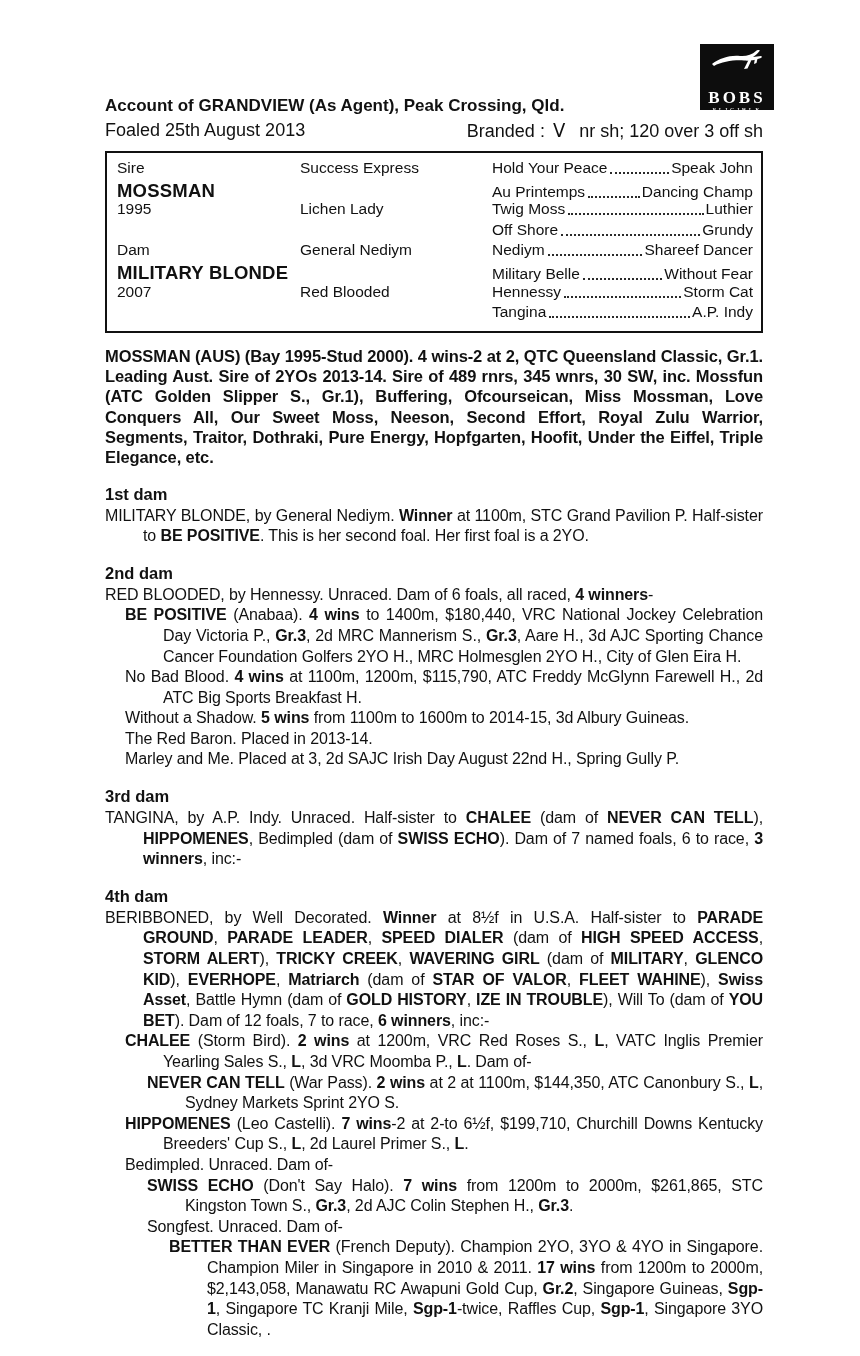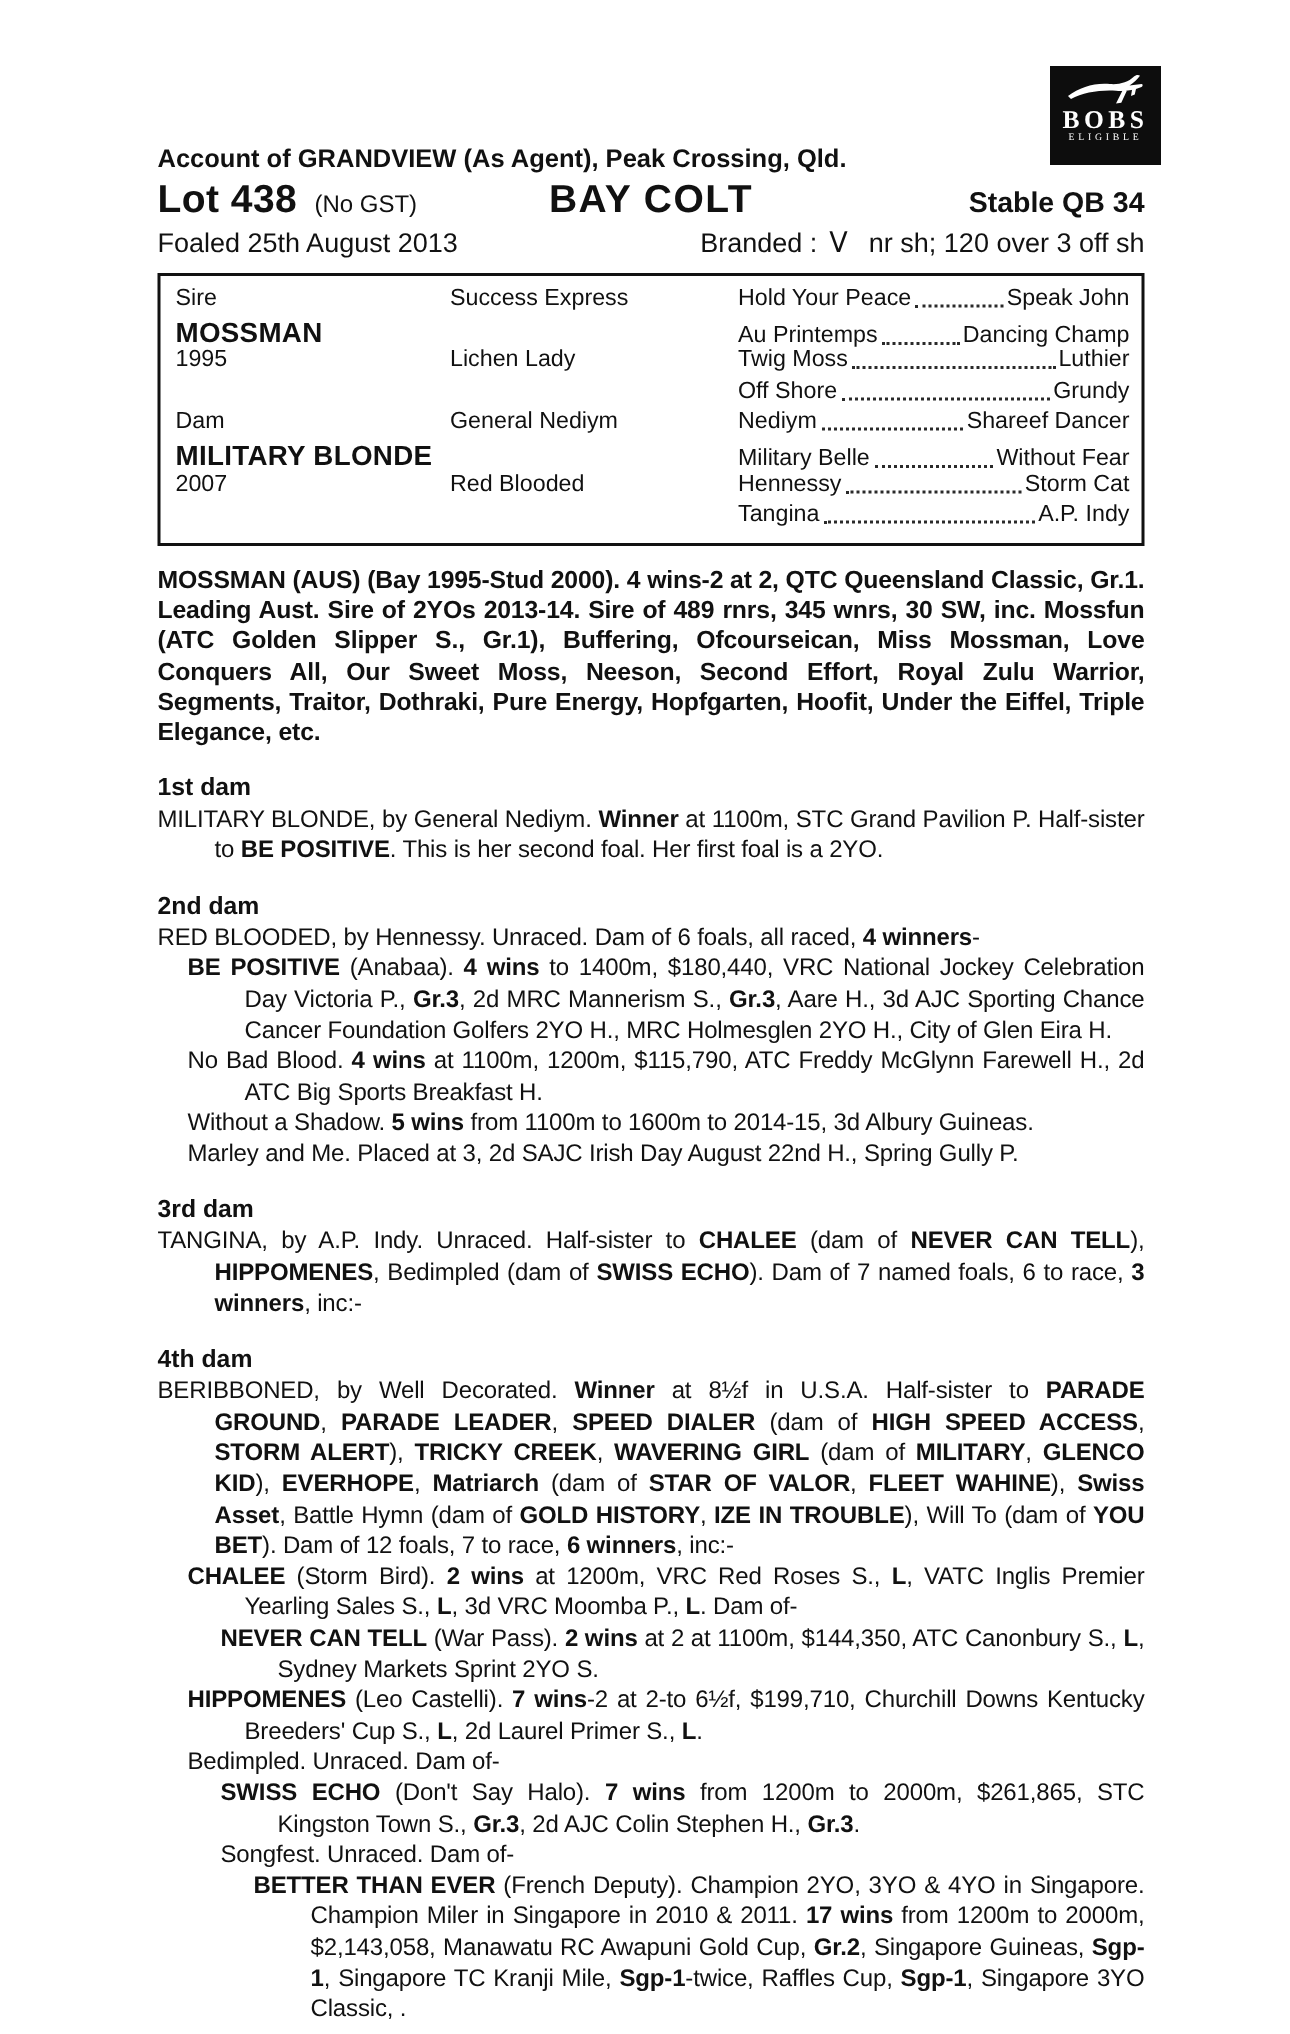"BOBS" .logo-title { margin-top: 1px -> 19px }
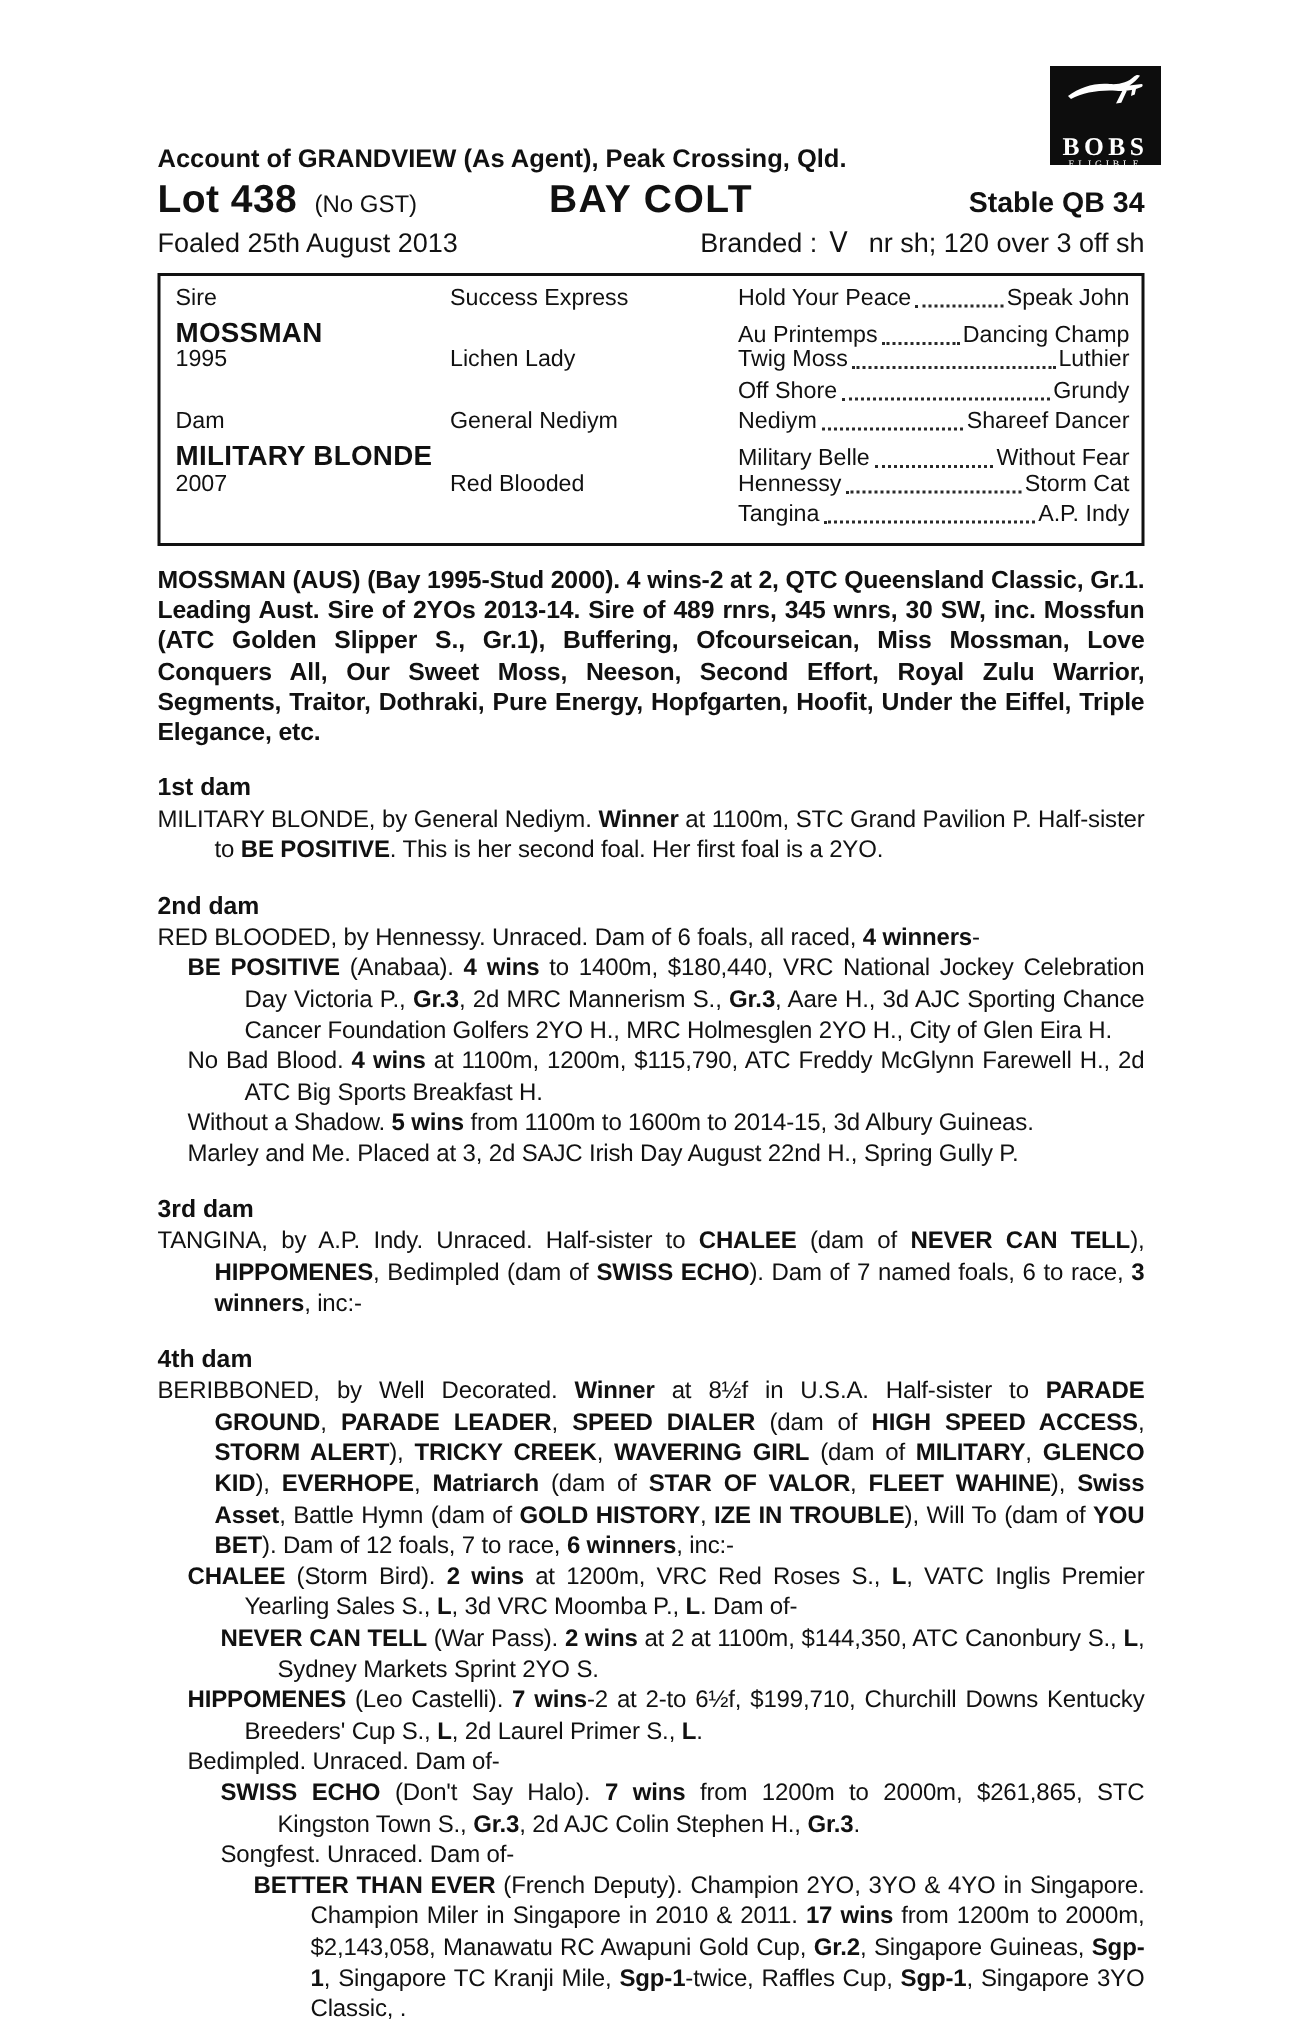"Lot 438 (No GST)" div.lot-row { html: <div> <div> <span>Lot 438</span> <span>(No GST)</span> </div> <div>BAY COLT</div> <div>Stable QB 34</div> </div> -> none }
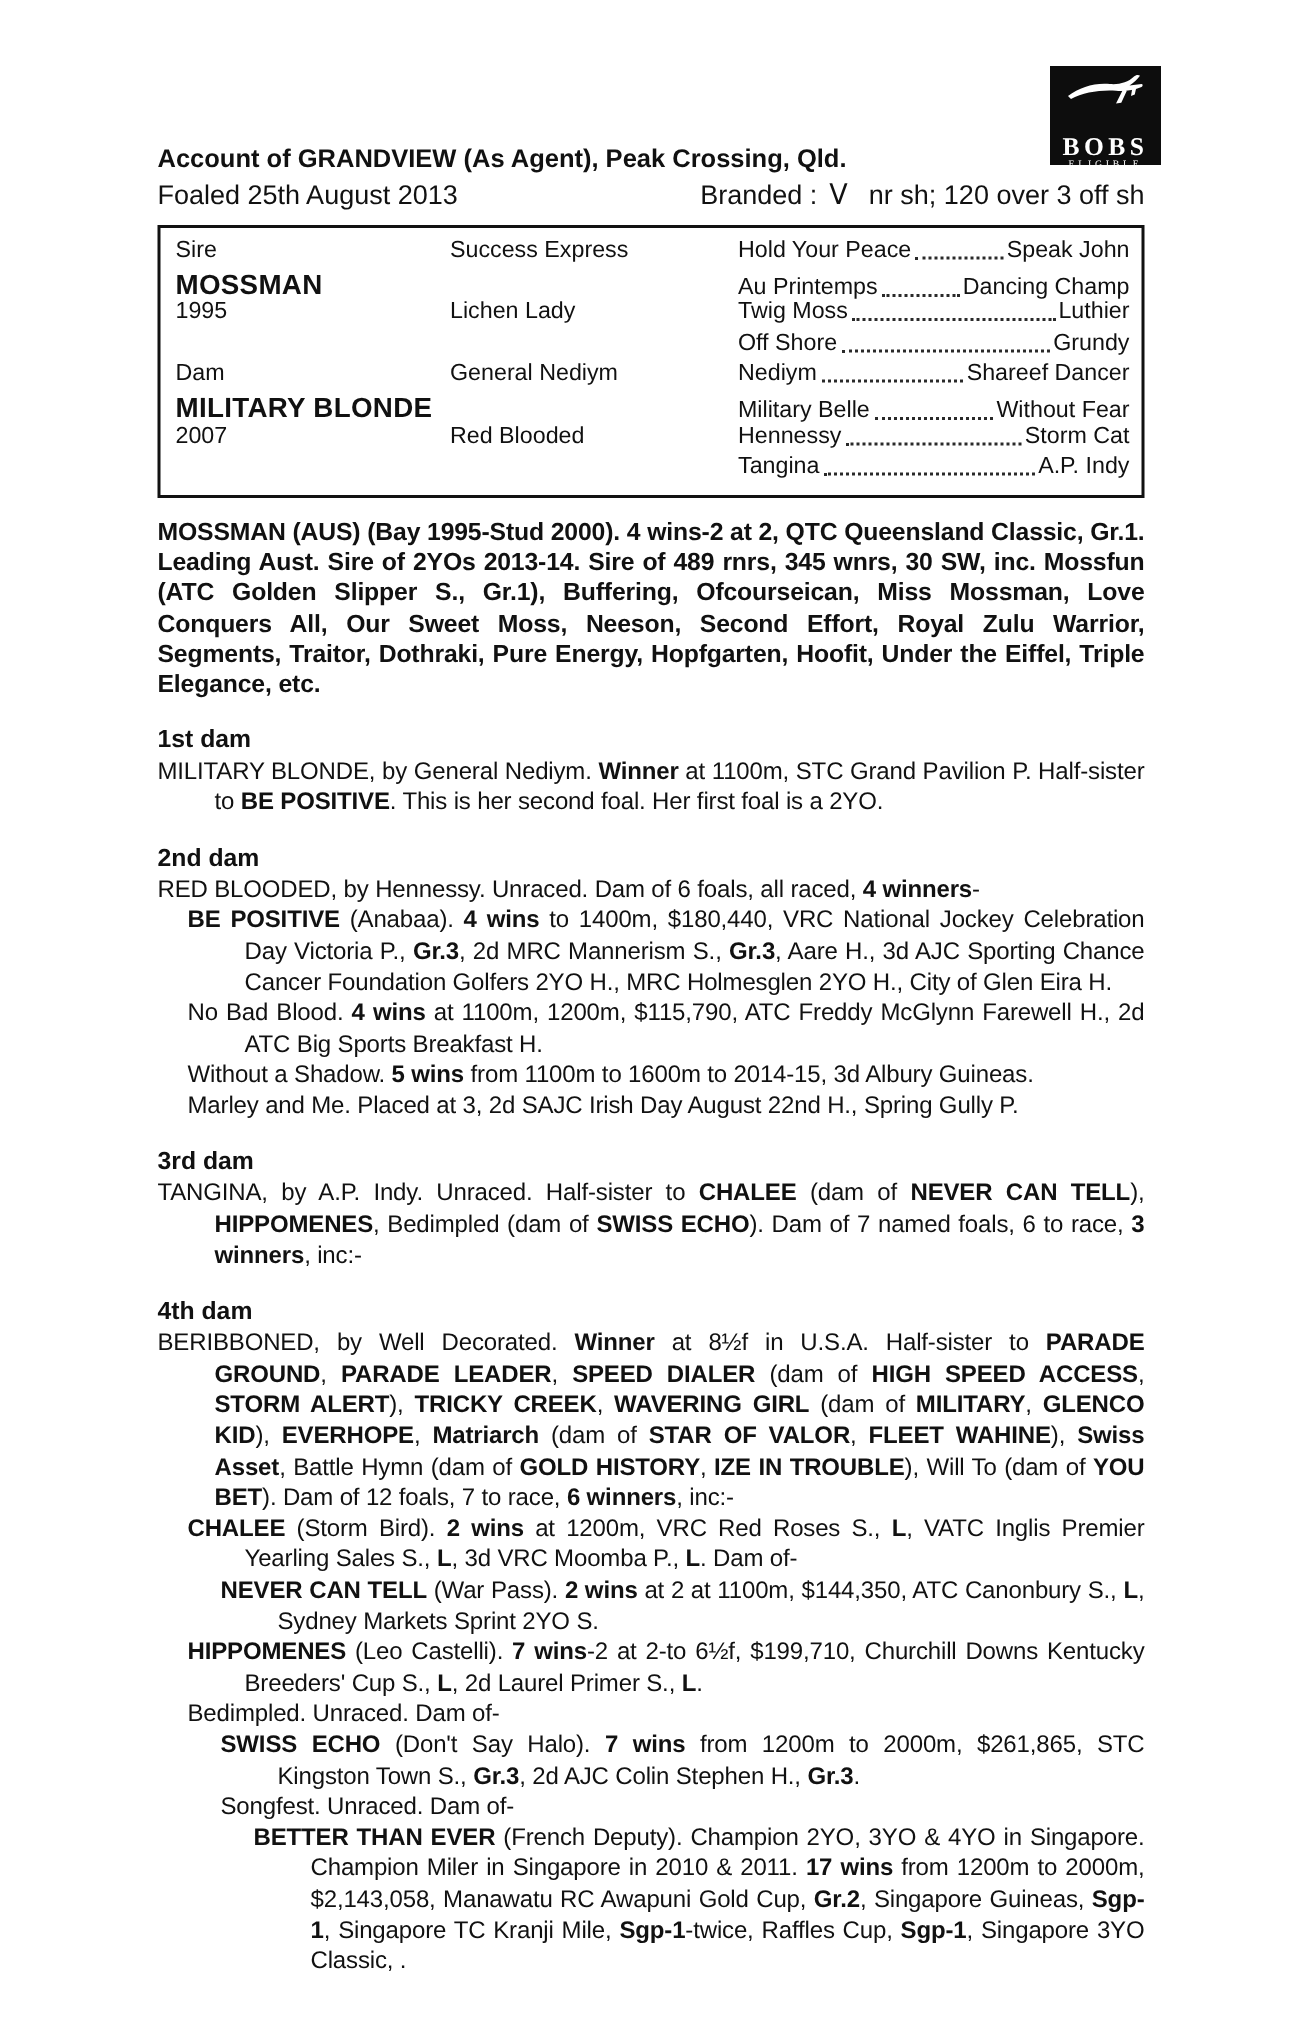"The Red Baron. Placed in" p.para { html: none -> <p>The Red Baron. Placed in 2013-14.</p> }
